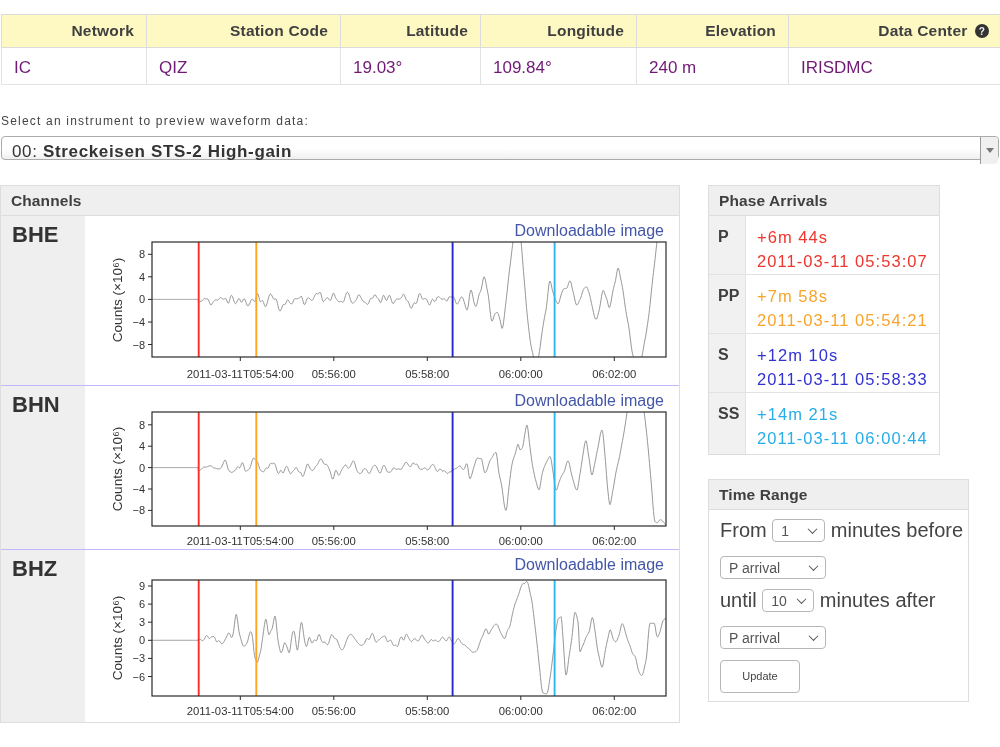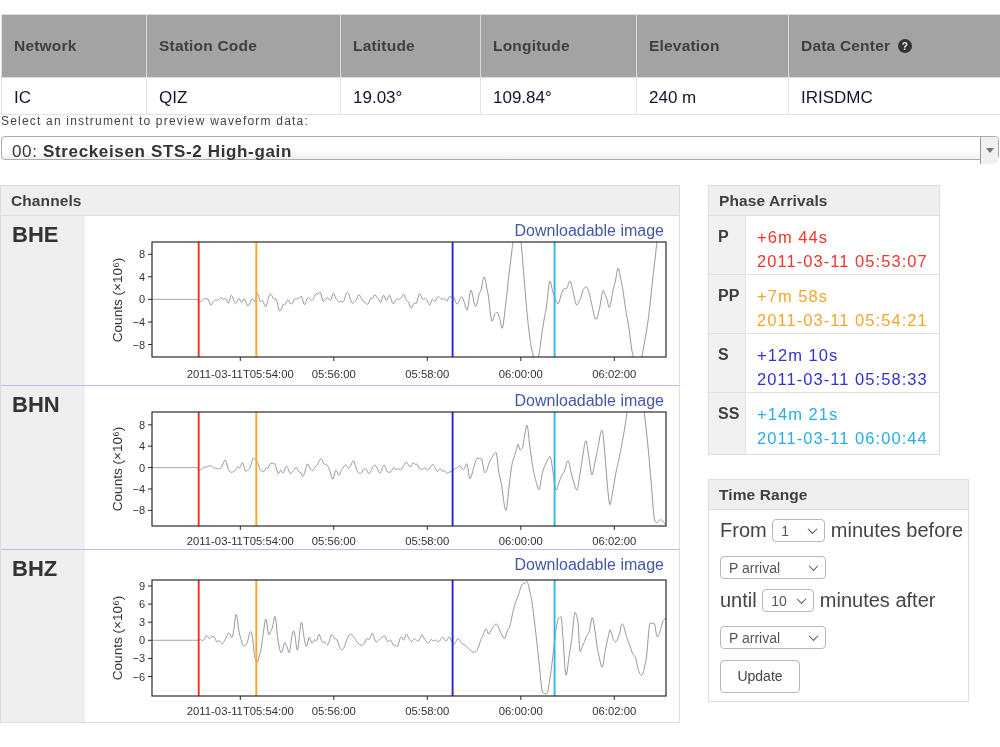"Network" table.st th { background: #a3a3a3 -> #fef9c3; padding: 22px 12px -> 7px 12px; text-align: left -> right }
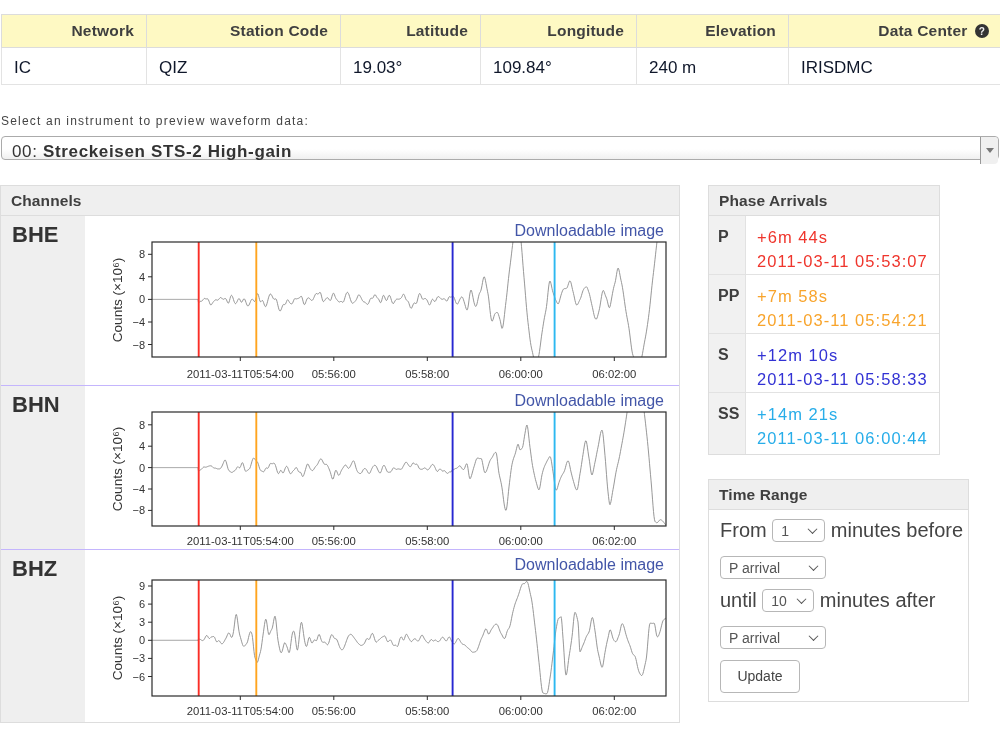"IC" table.st td { color: #0f172a -> #701a75 }
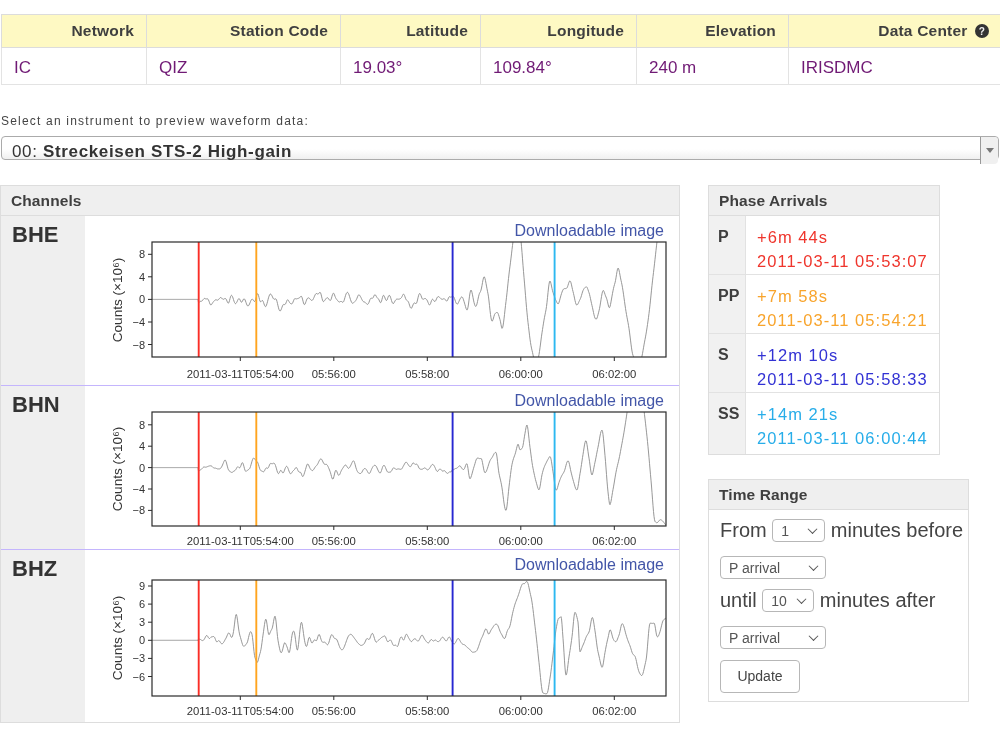"Update" .trbtn { font-size: 14px -> 11px }
